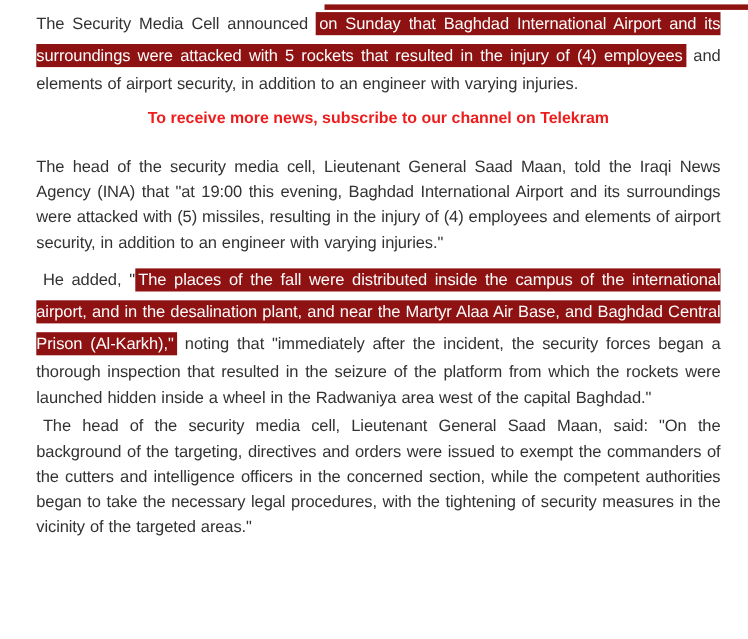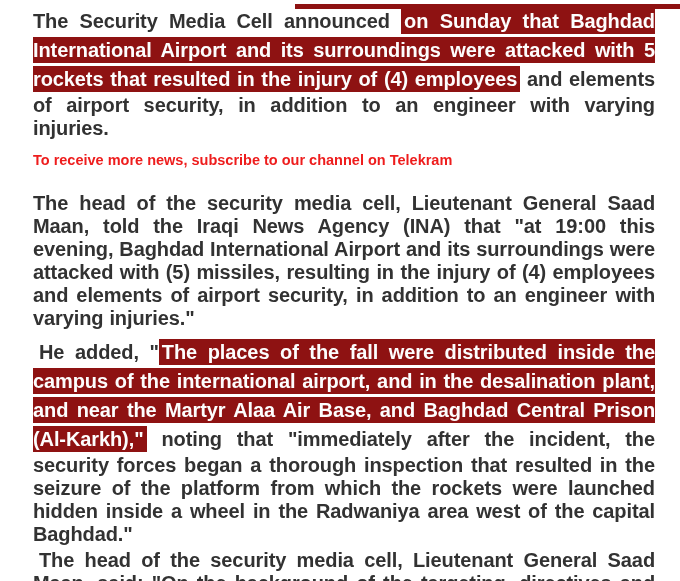"The Security Media Cell announced" .para { font-size: 20px -> 15px; font-weight: bold -> normal }
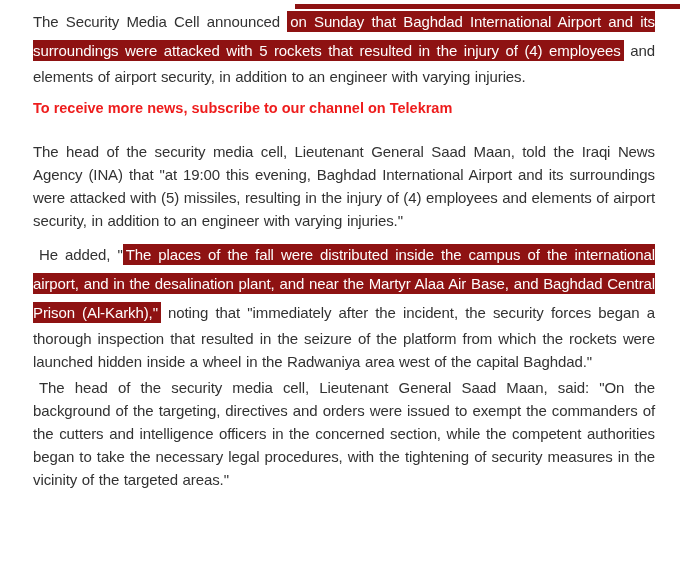"To receive more news, subscribe" .promo { text-align: none -> center }
